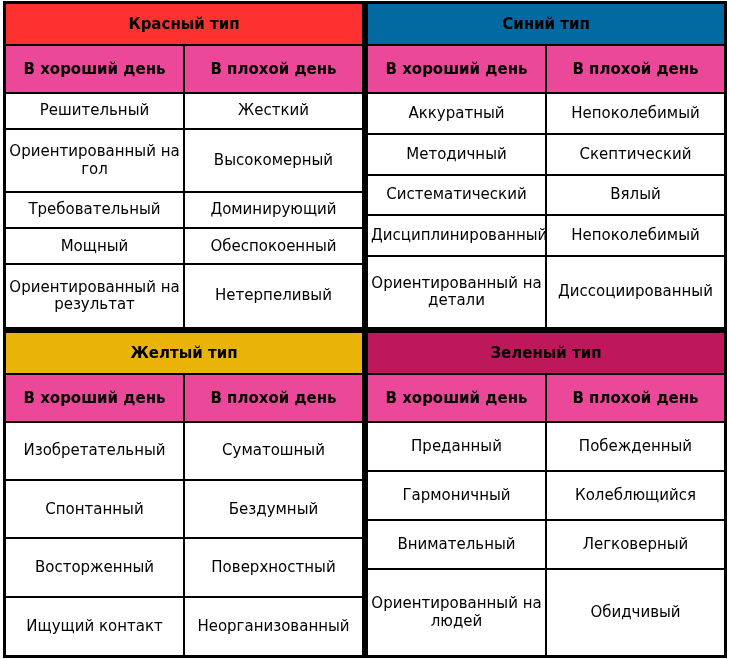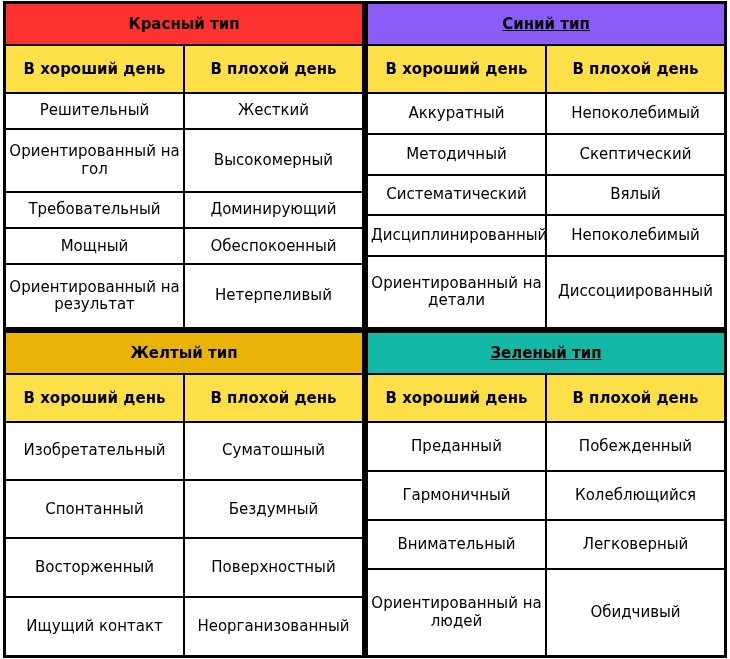"Синий тип" th.title-cell { background: #8b5cf6 -> #0369a1; text-decoration: underline -> none }
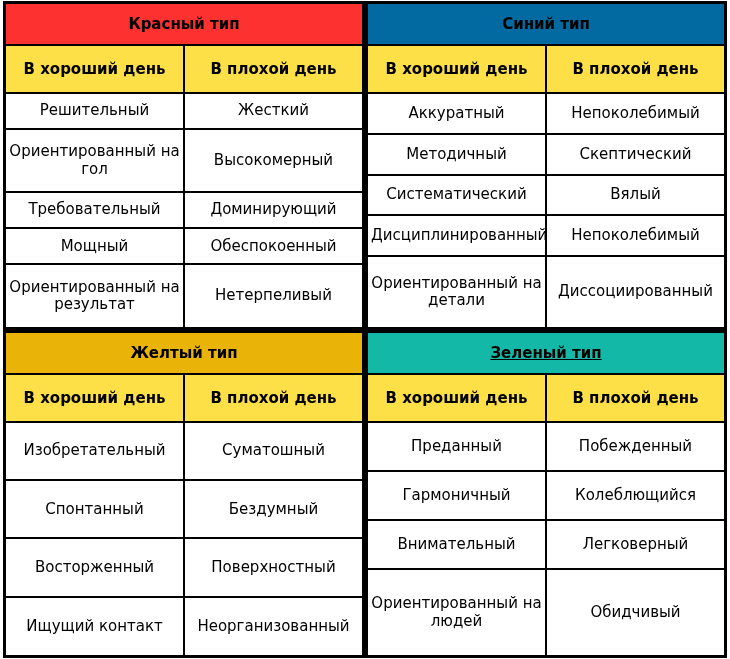"В хороший день" tr.colhead th { background: #fde047 -> #ec4899 }
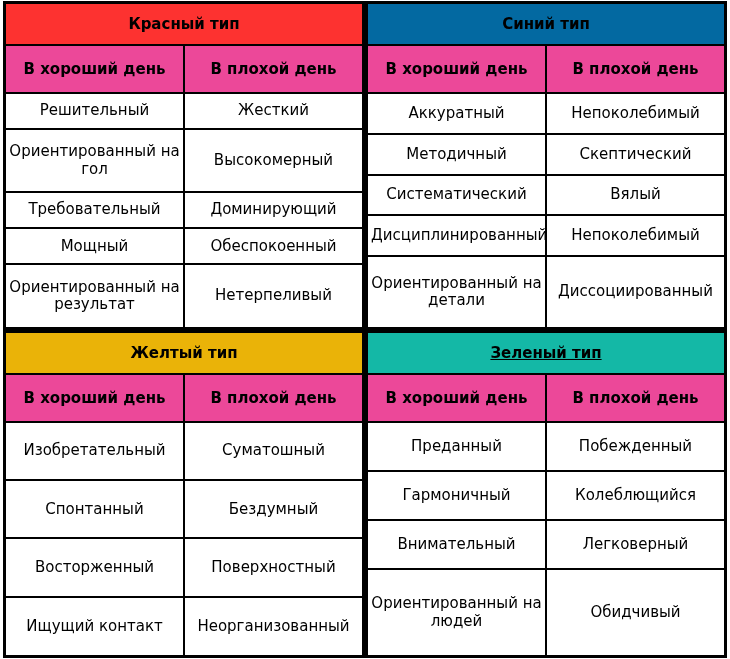"Зеленый тип" th.title-cell { background: #14b8a6 -> #be185d; text-decoration: underline -> none }
